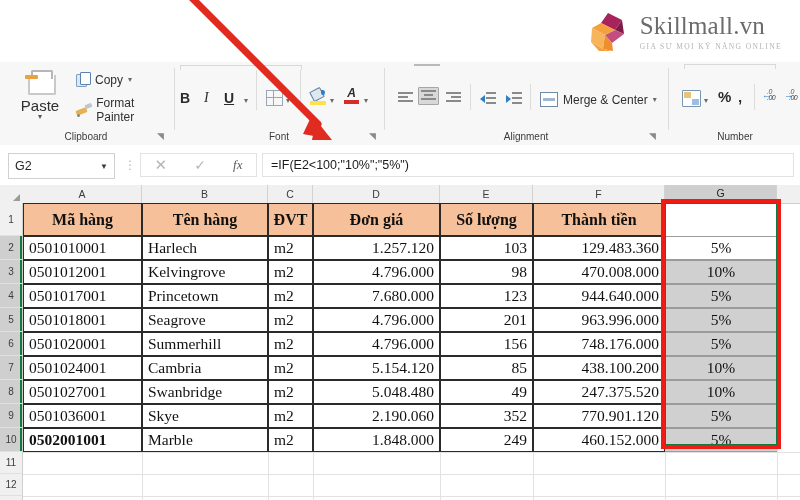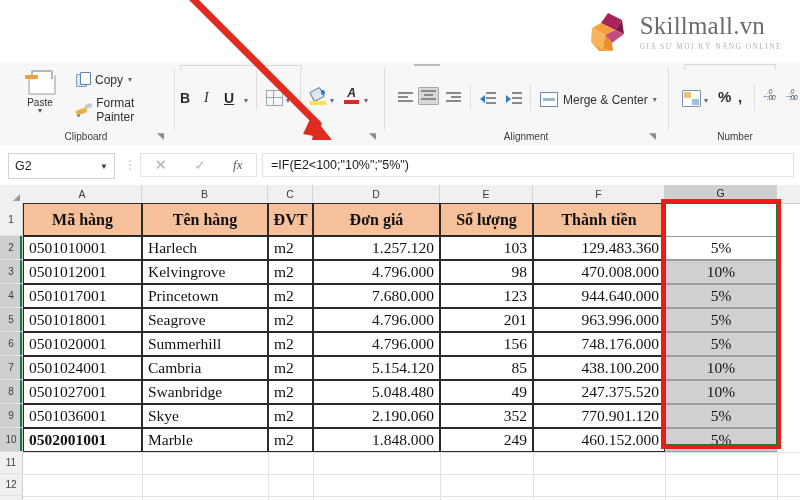"Paste" .paste-lbl { font-size: 10px -> 15px }
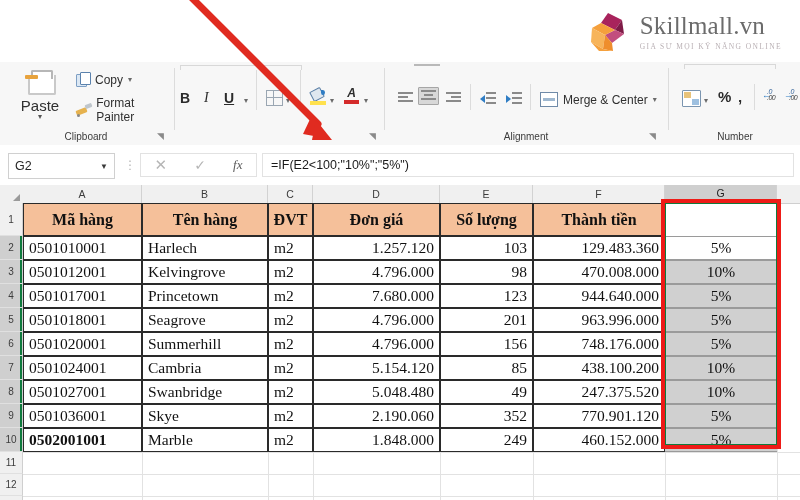"Font" div.glabel { html: none -> <div>Font</div> }
